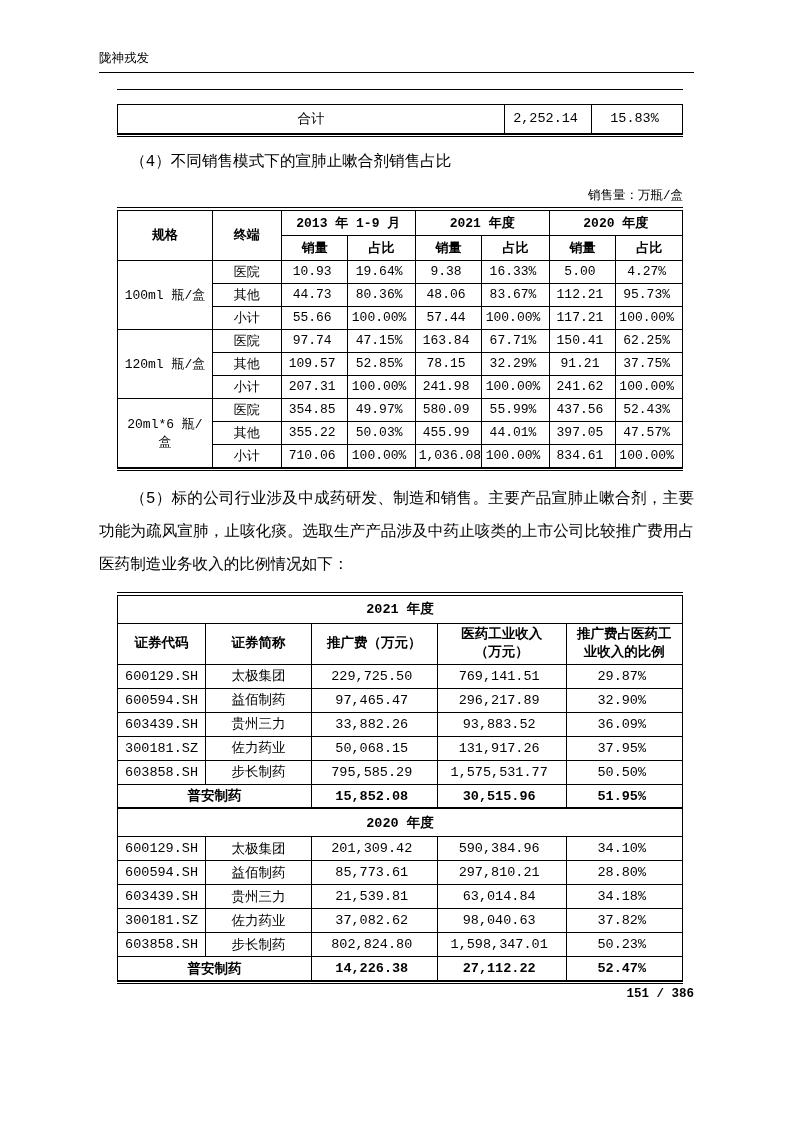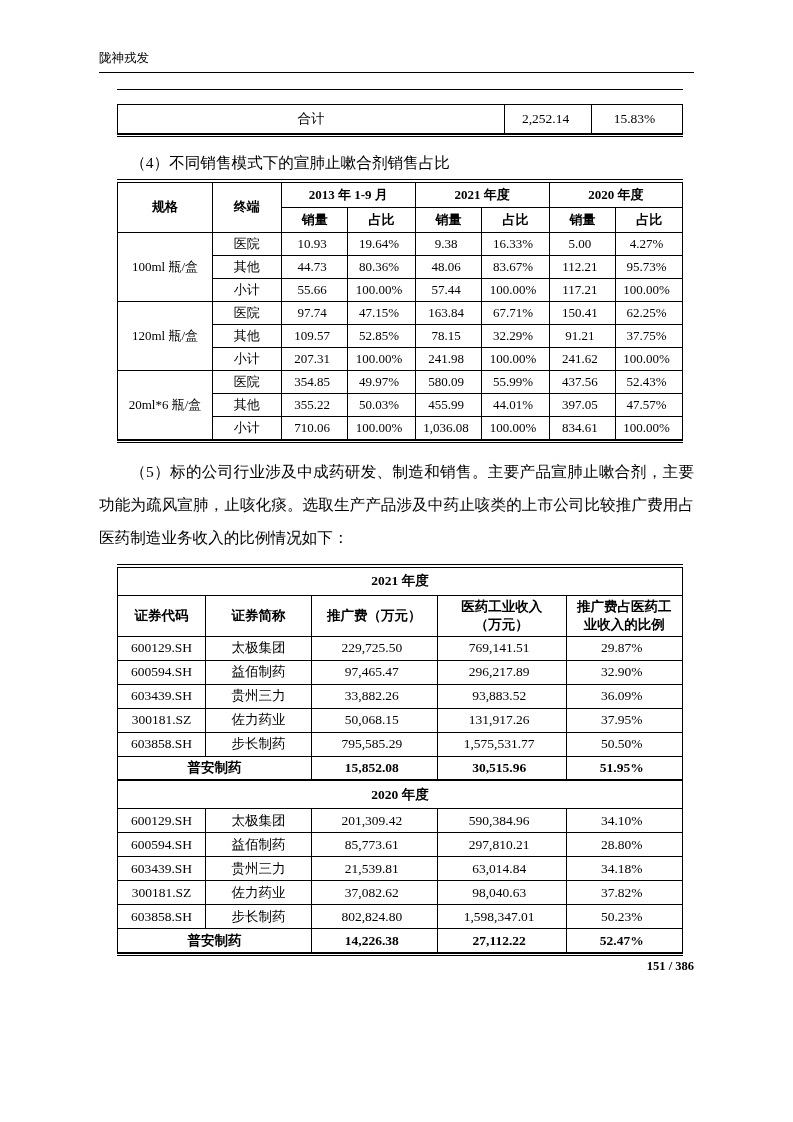"陇神戎发" .page { font-family: Liberation Serif, serif -> Liberation Mono, monospace }
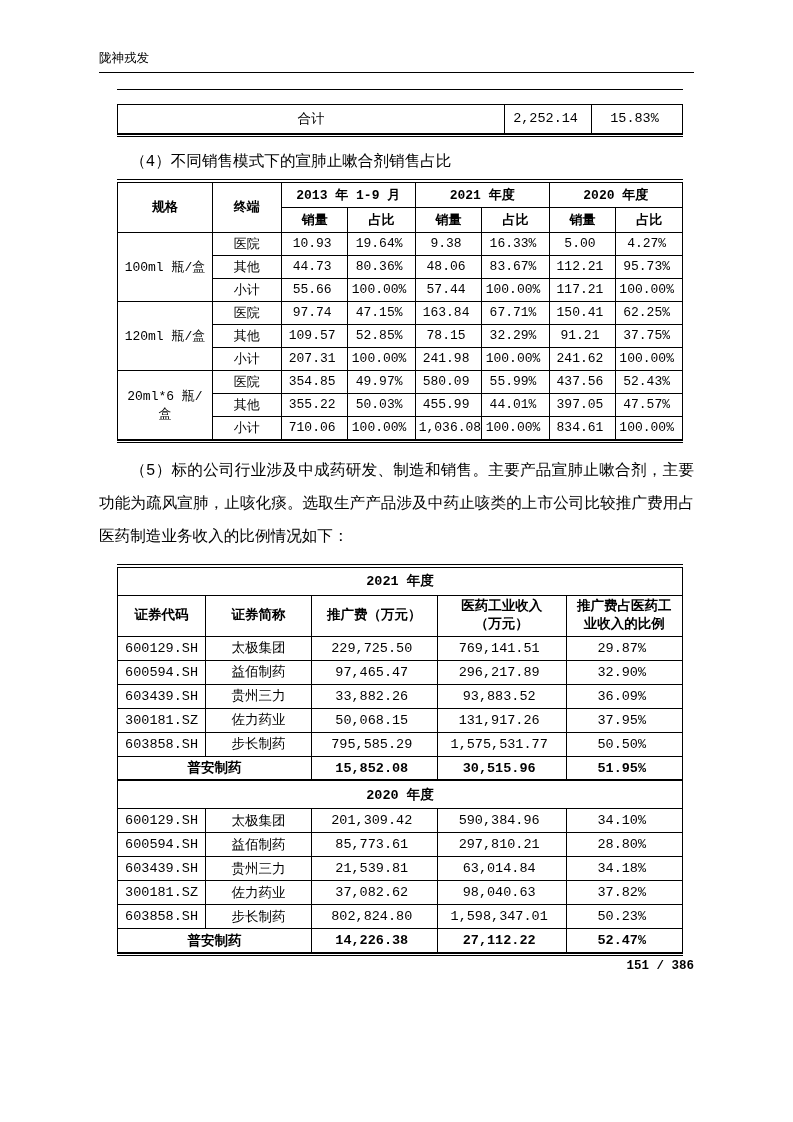"销售量：万瓶/盒" div.unit-note { html: none -> <div>销售量：万瓶/盒</div> }
